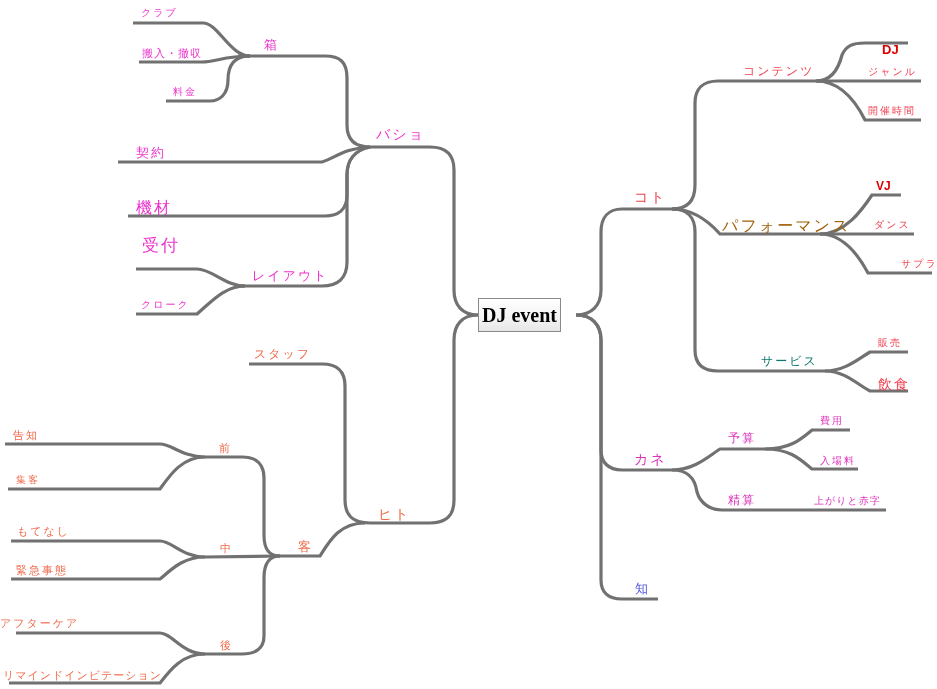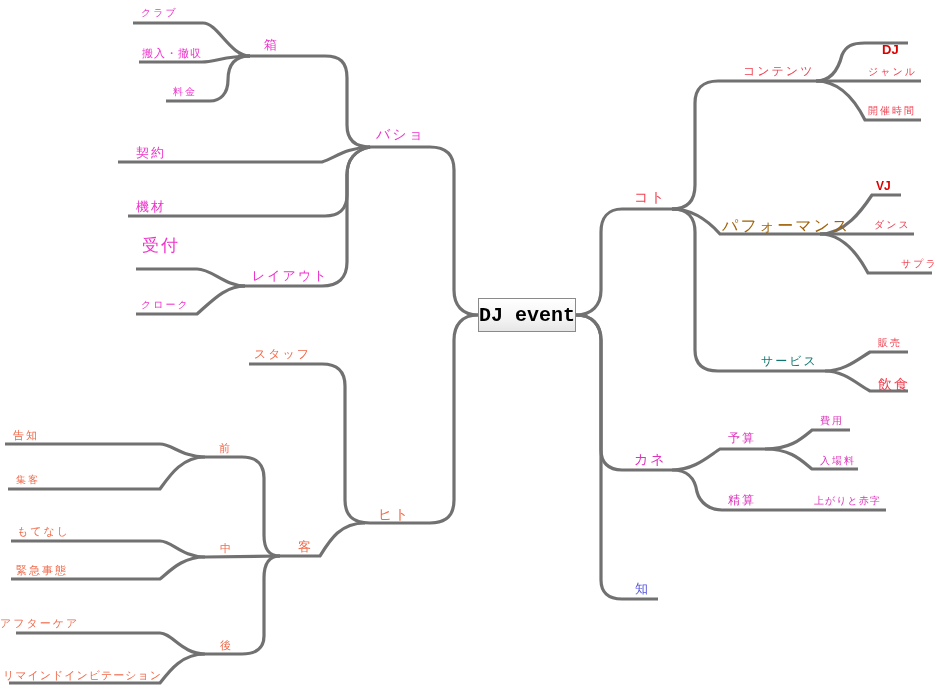"機材" div.lbl { font-size: 13px -> 16px }
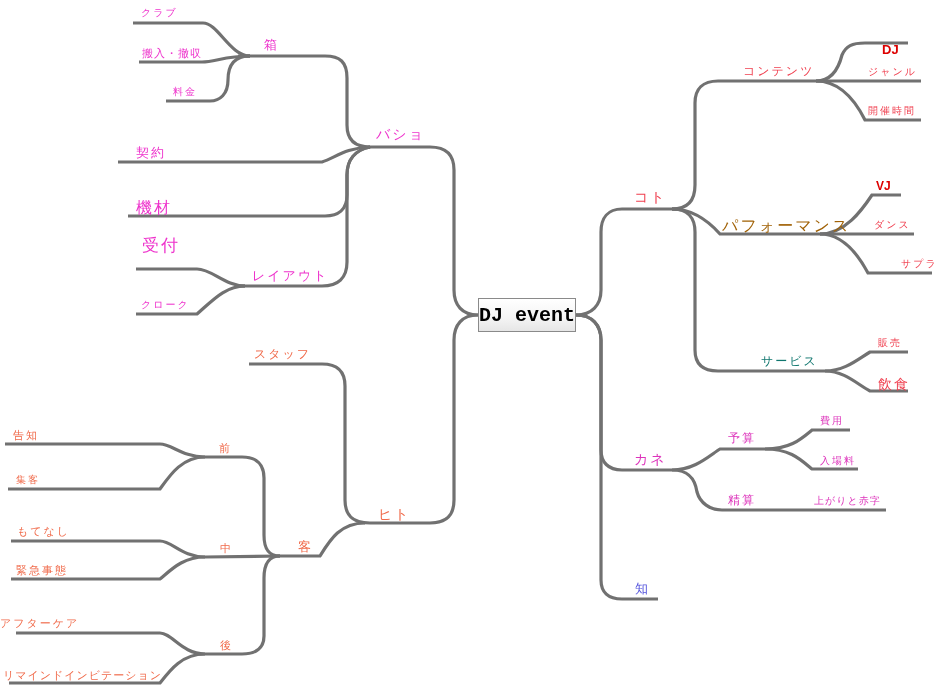"DJ event" .root { font-family: Liberation Mono, monospace -> Liberation Serif, serif; width: 98px -> 83px }
